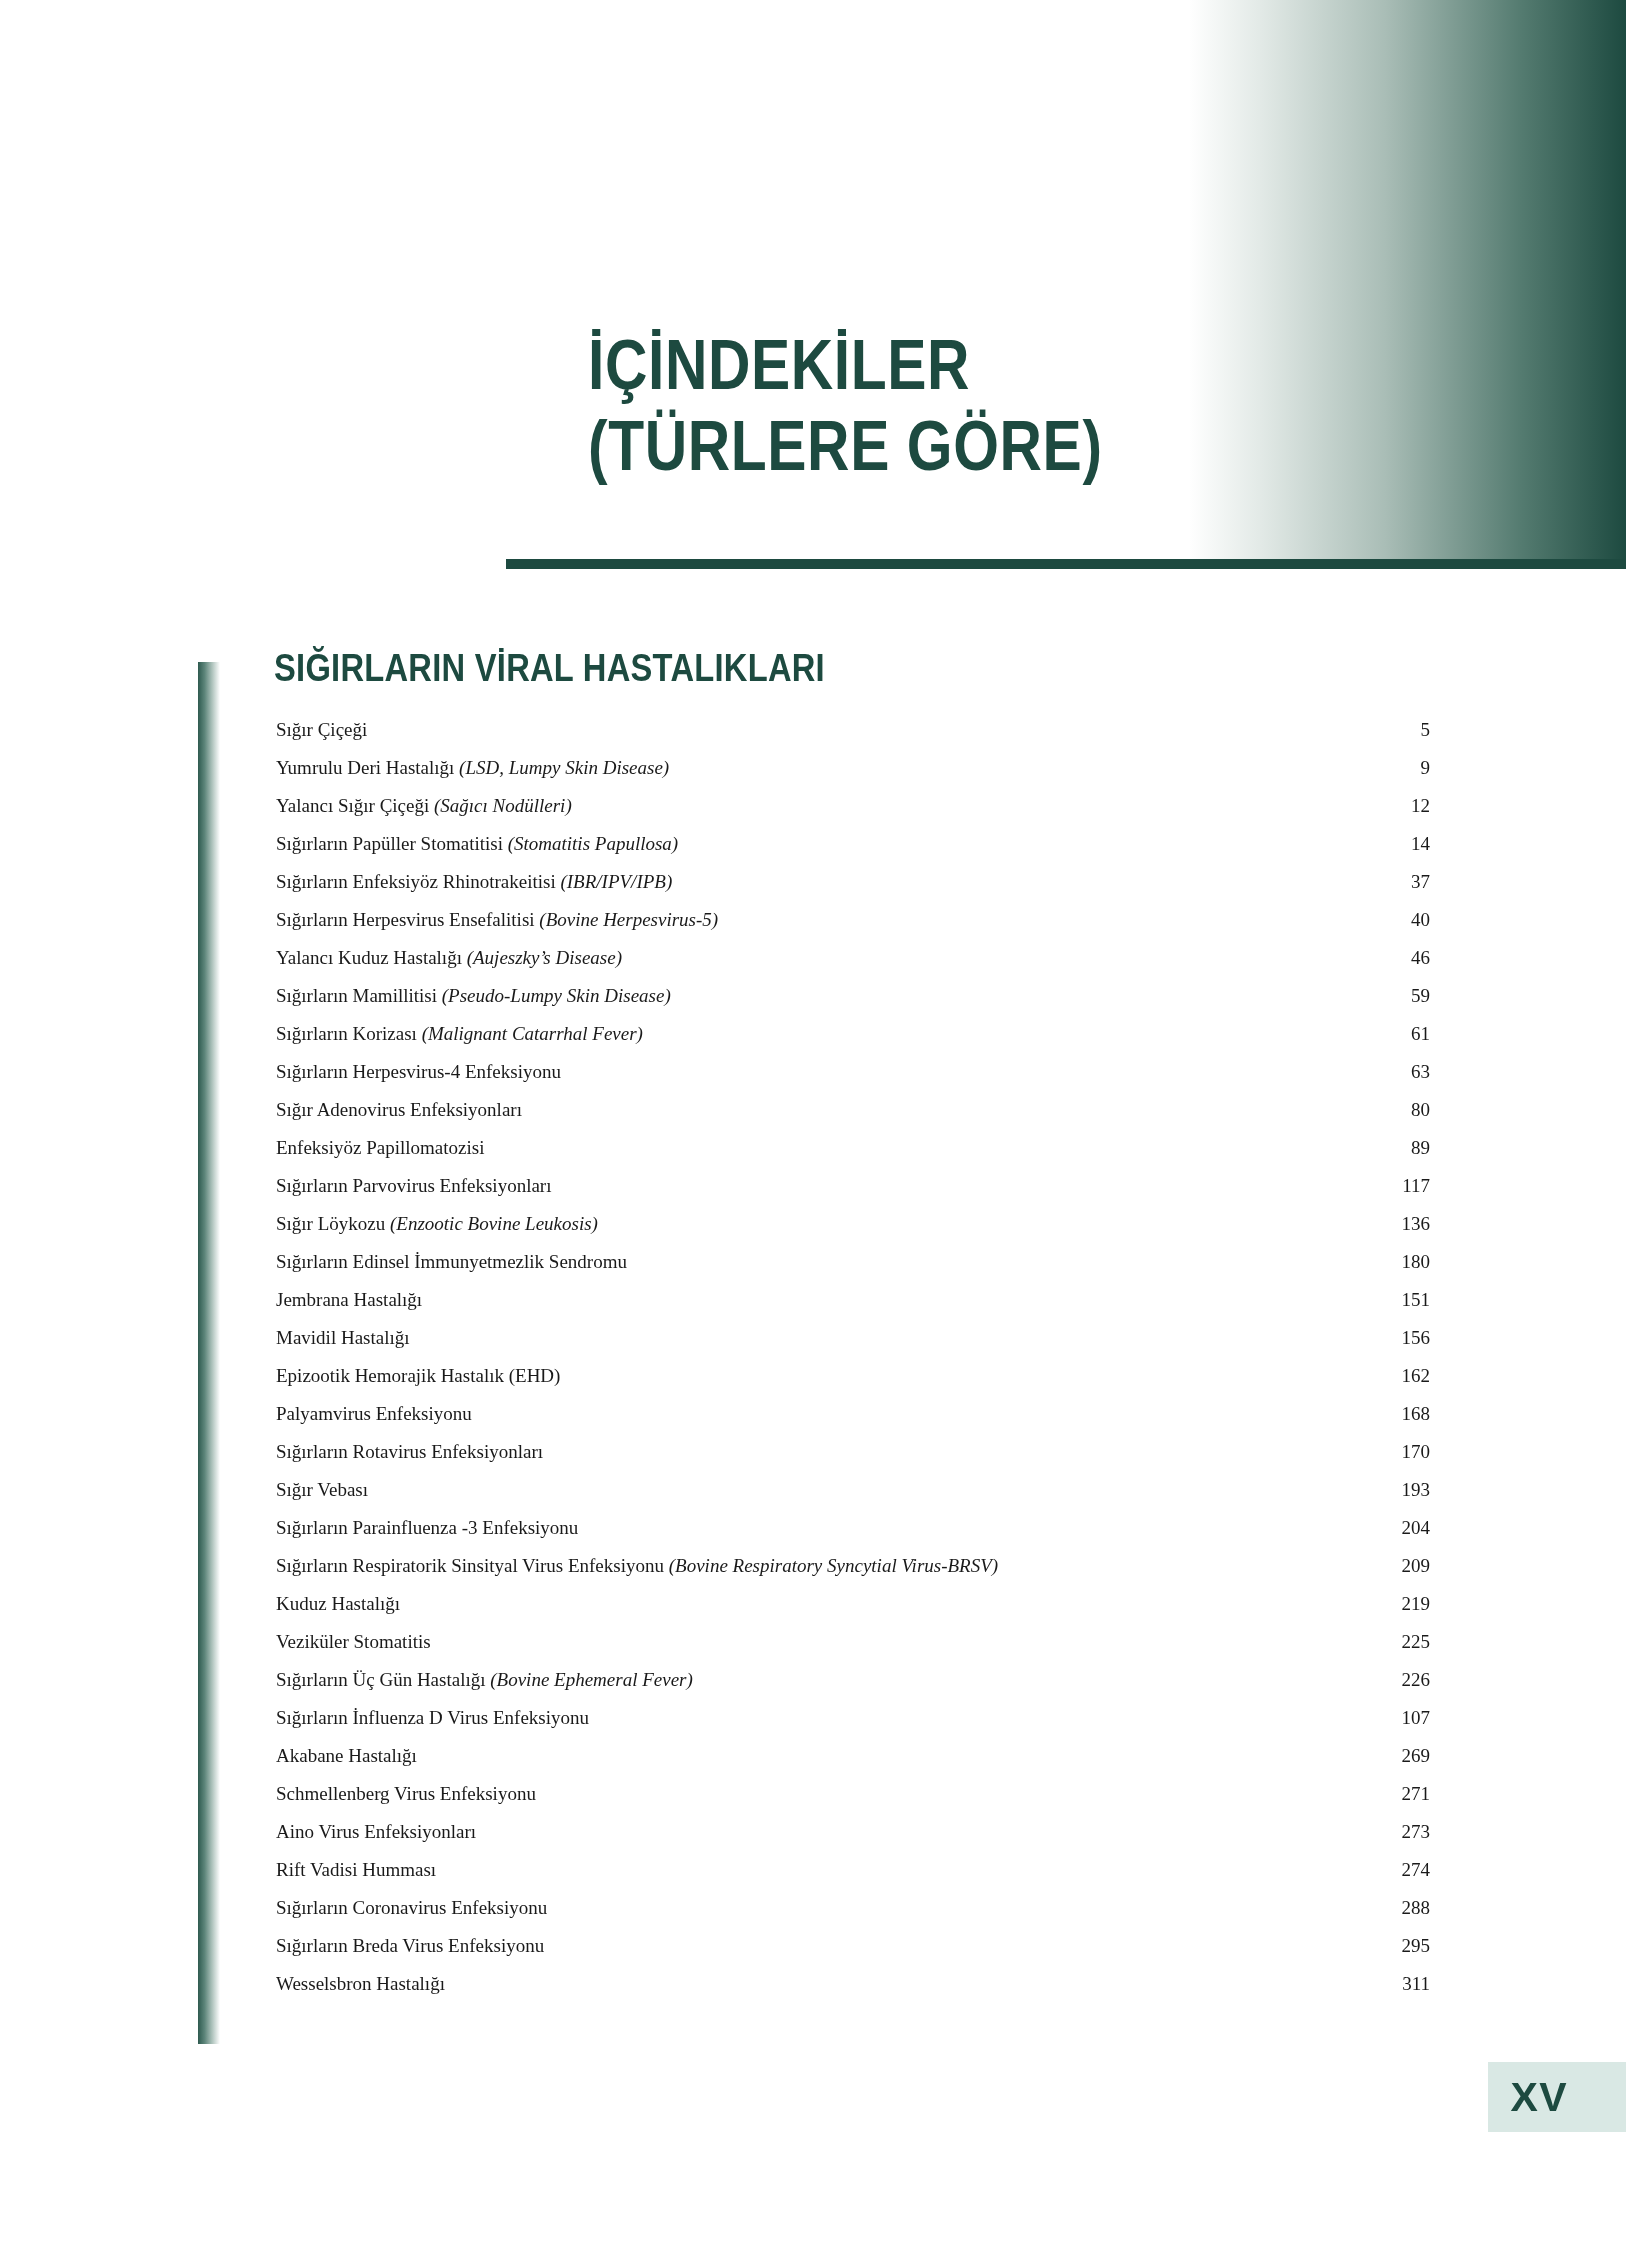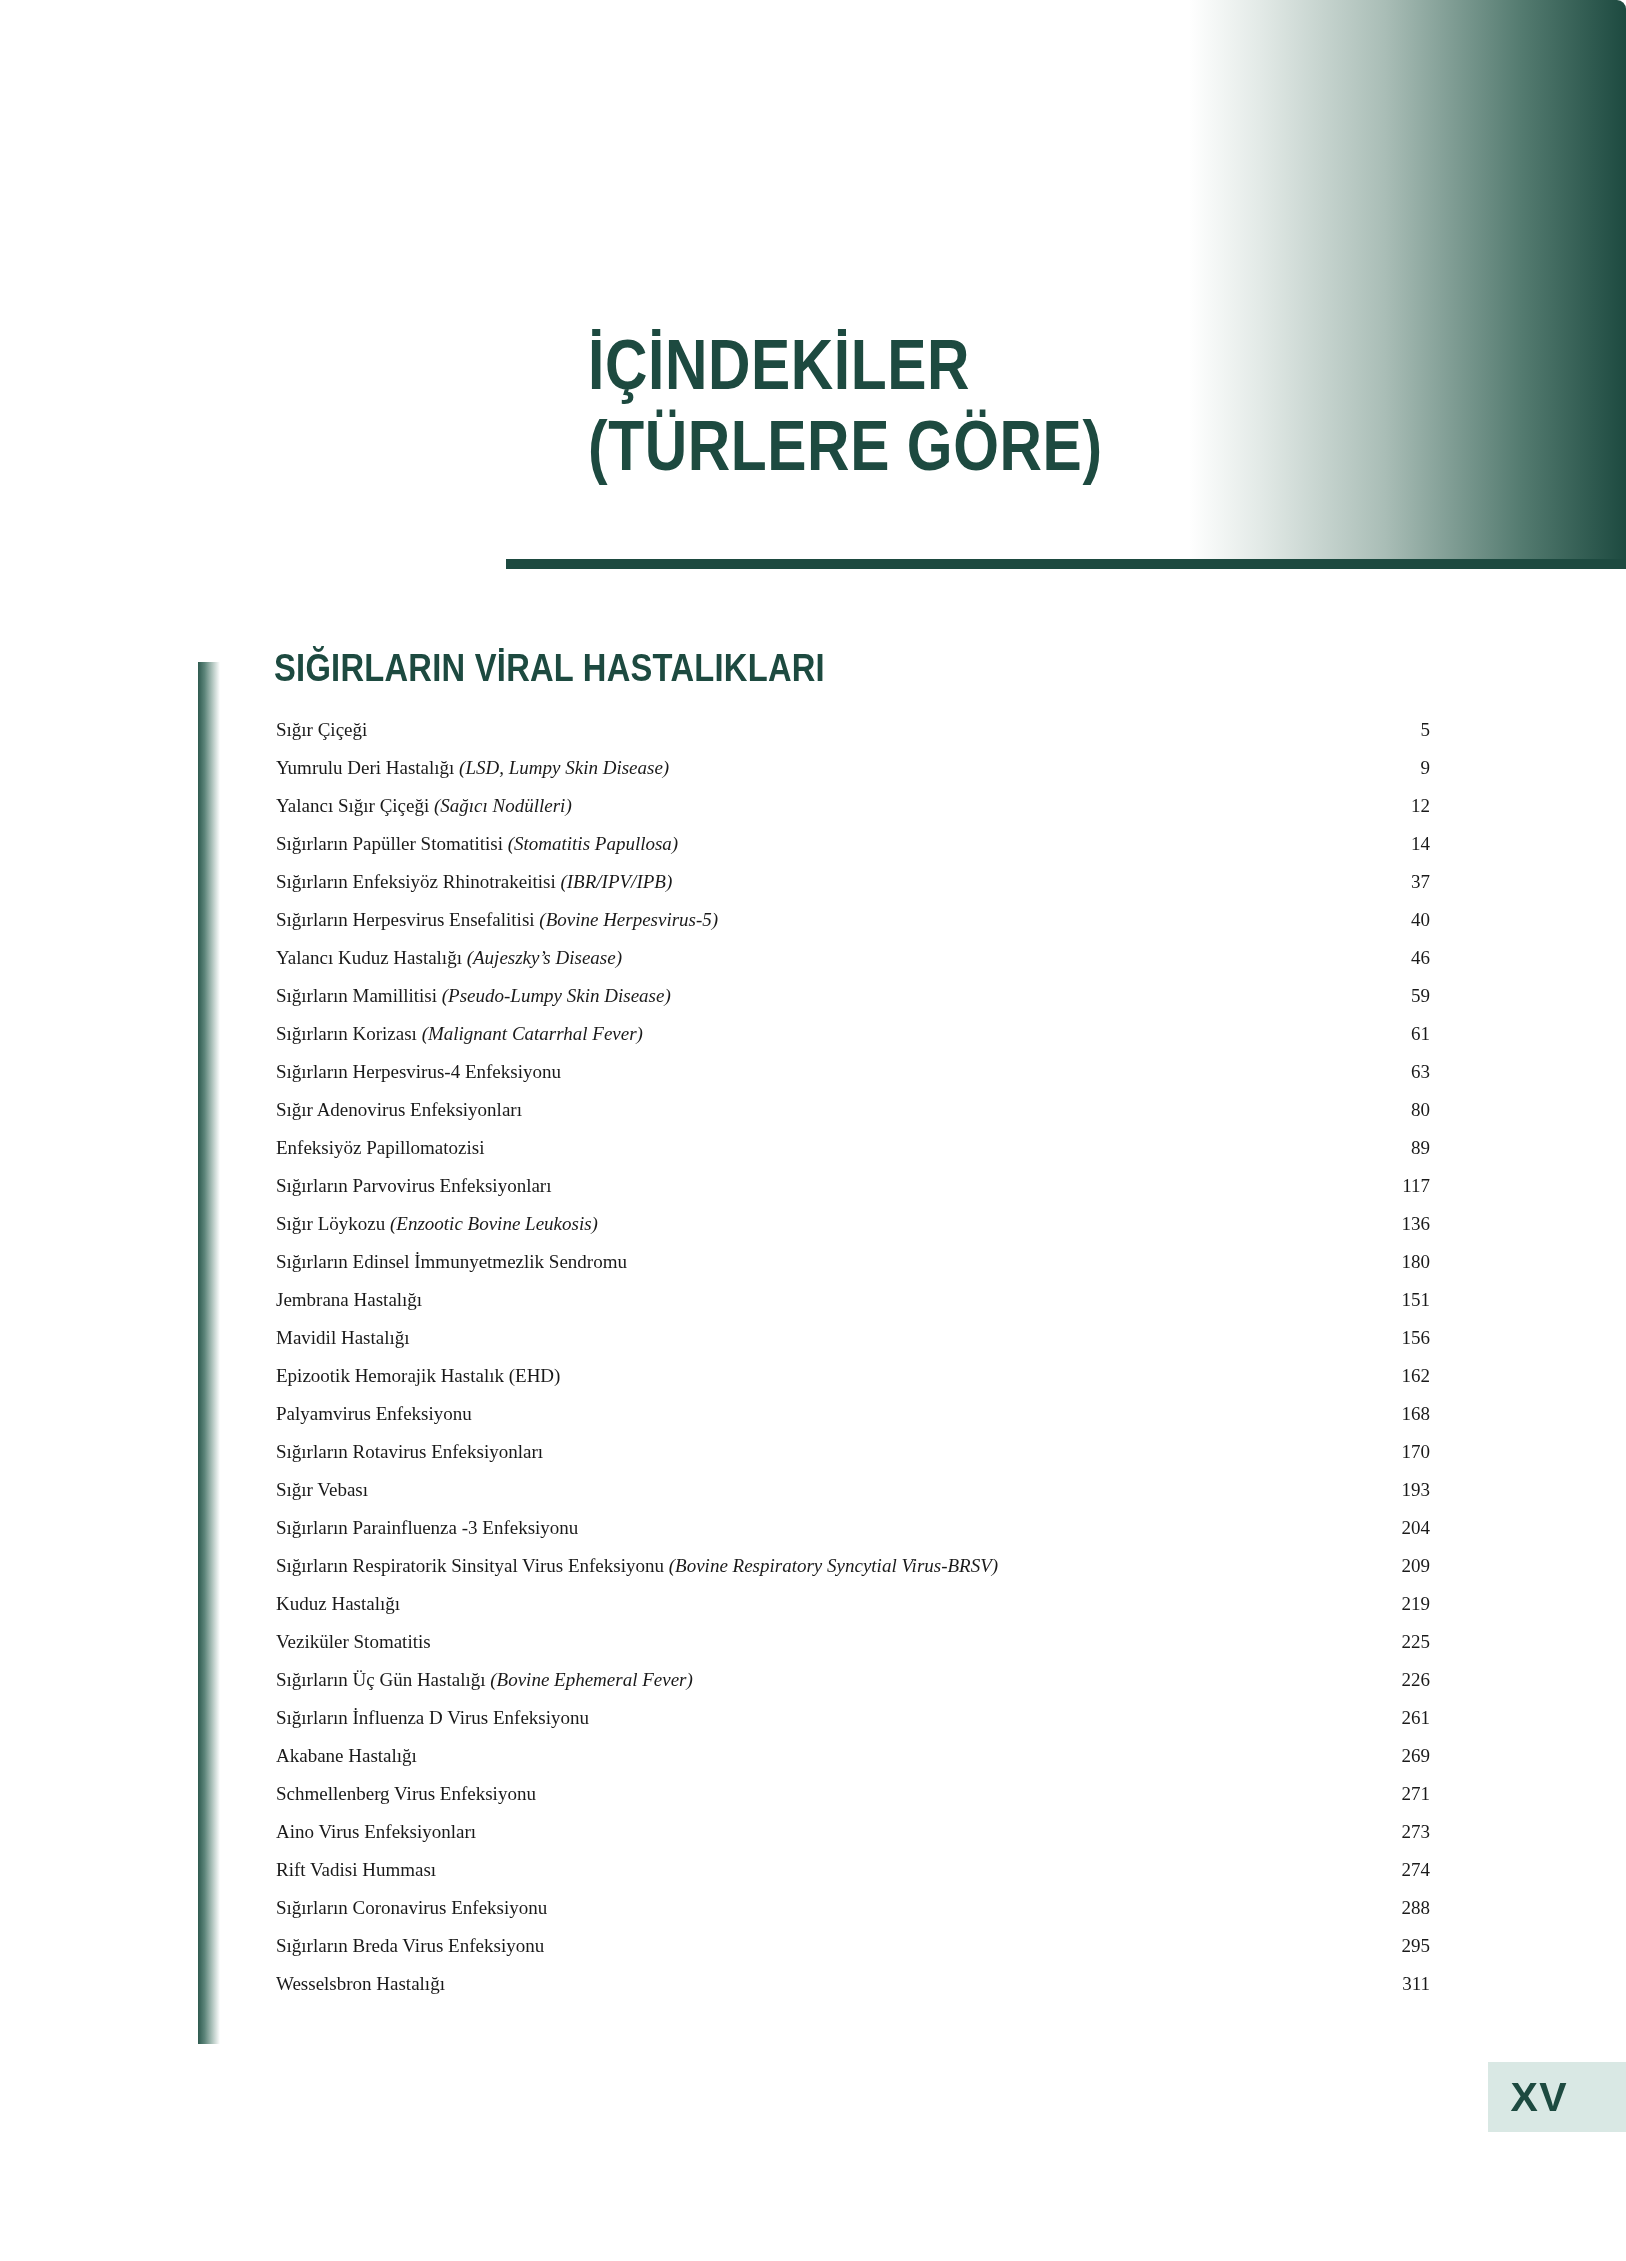"İÇİNDEKİLER" #page { border-radius: 9px -> none }
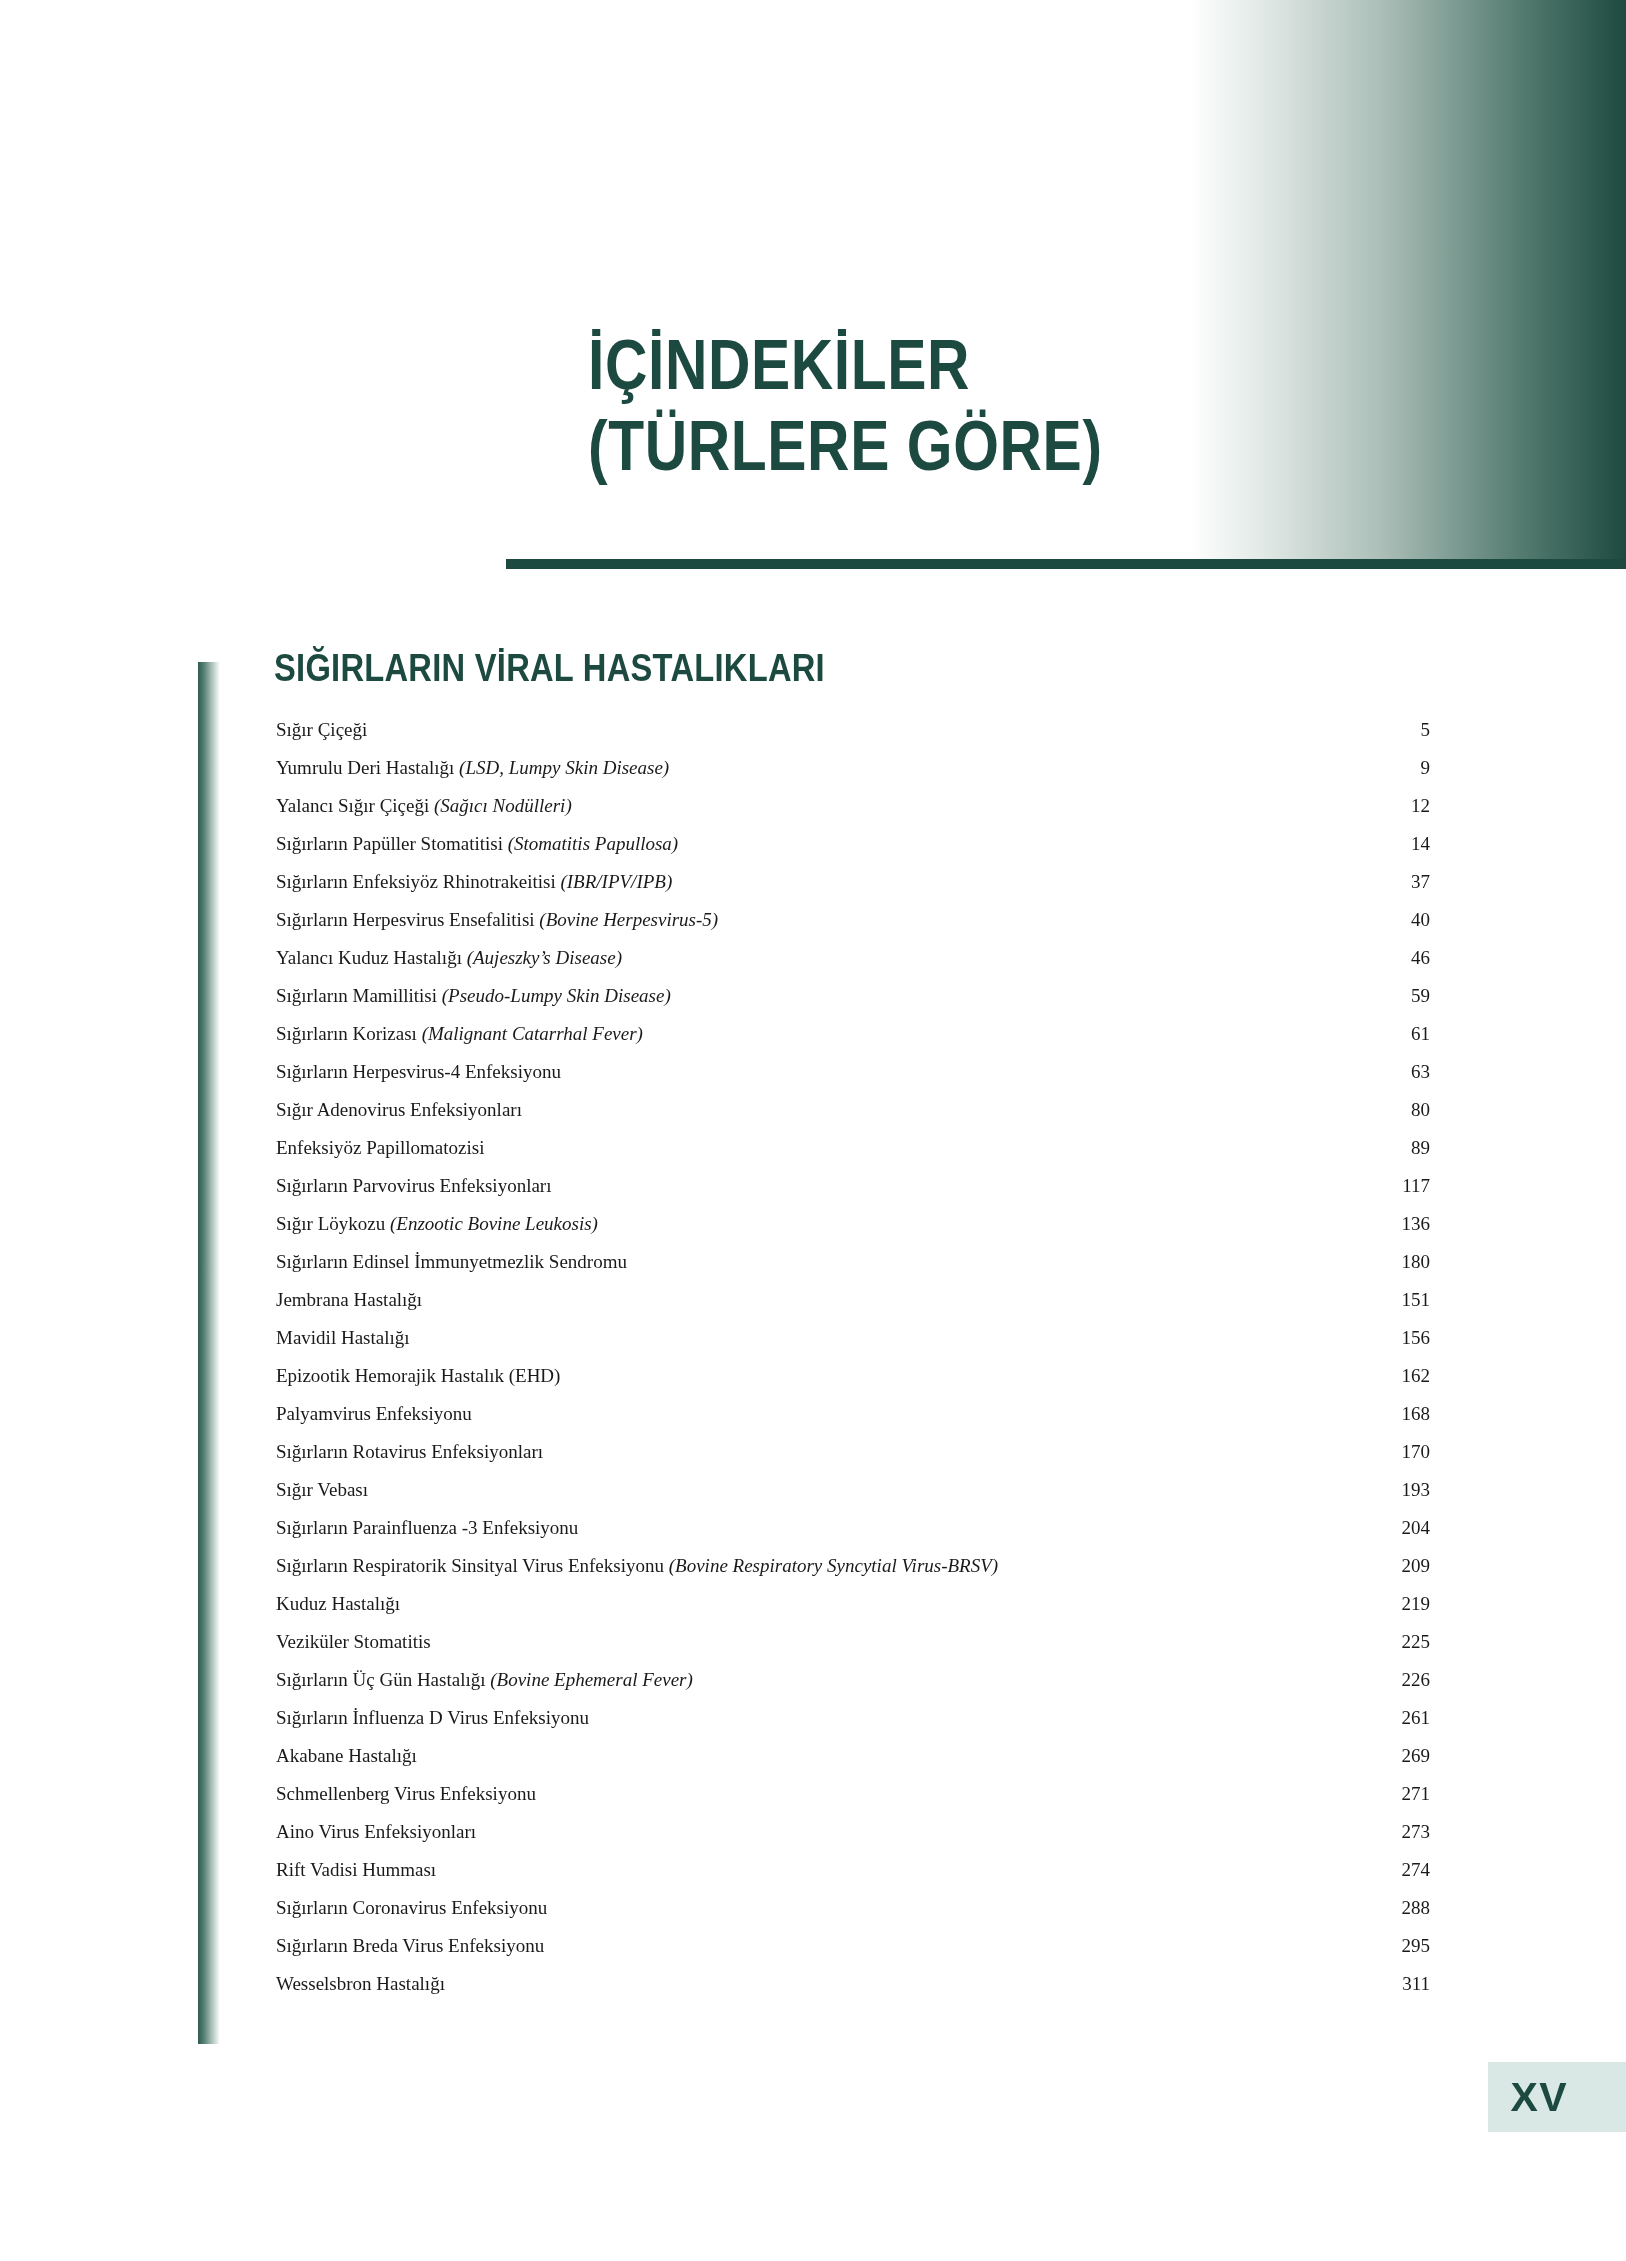"261" span.pg { text: 261 -> 107 }
